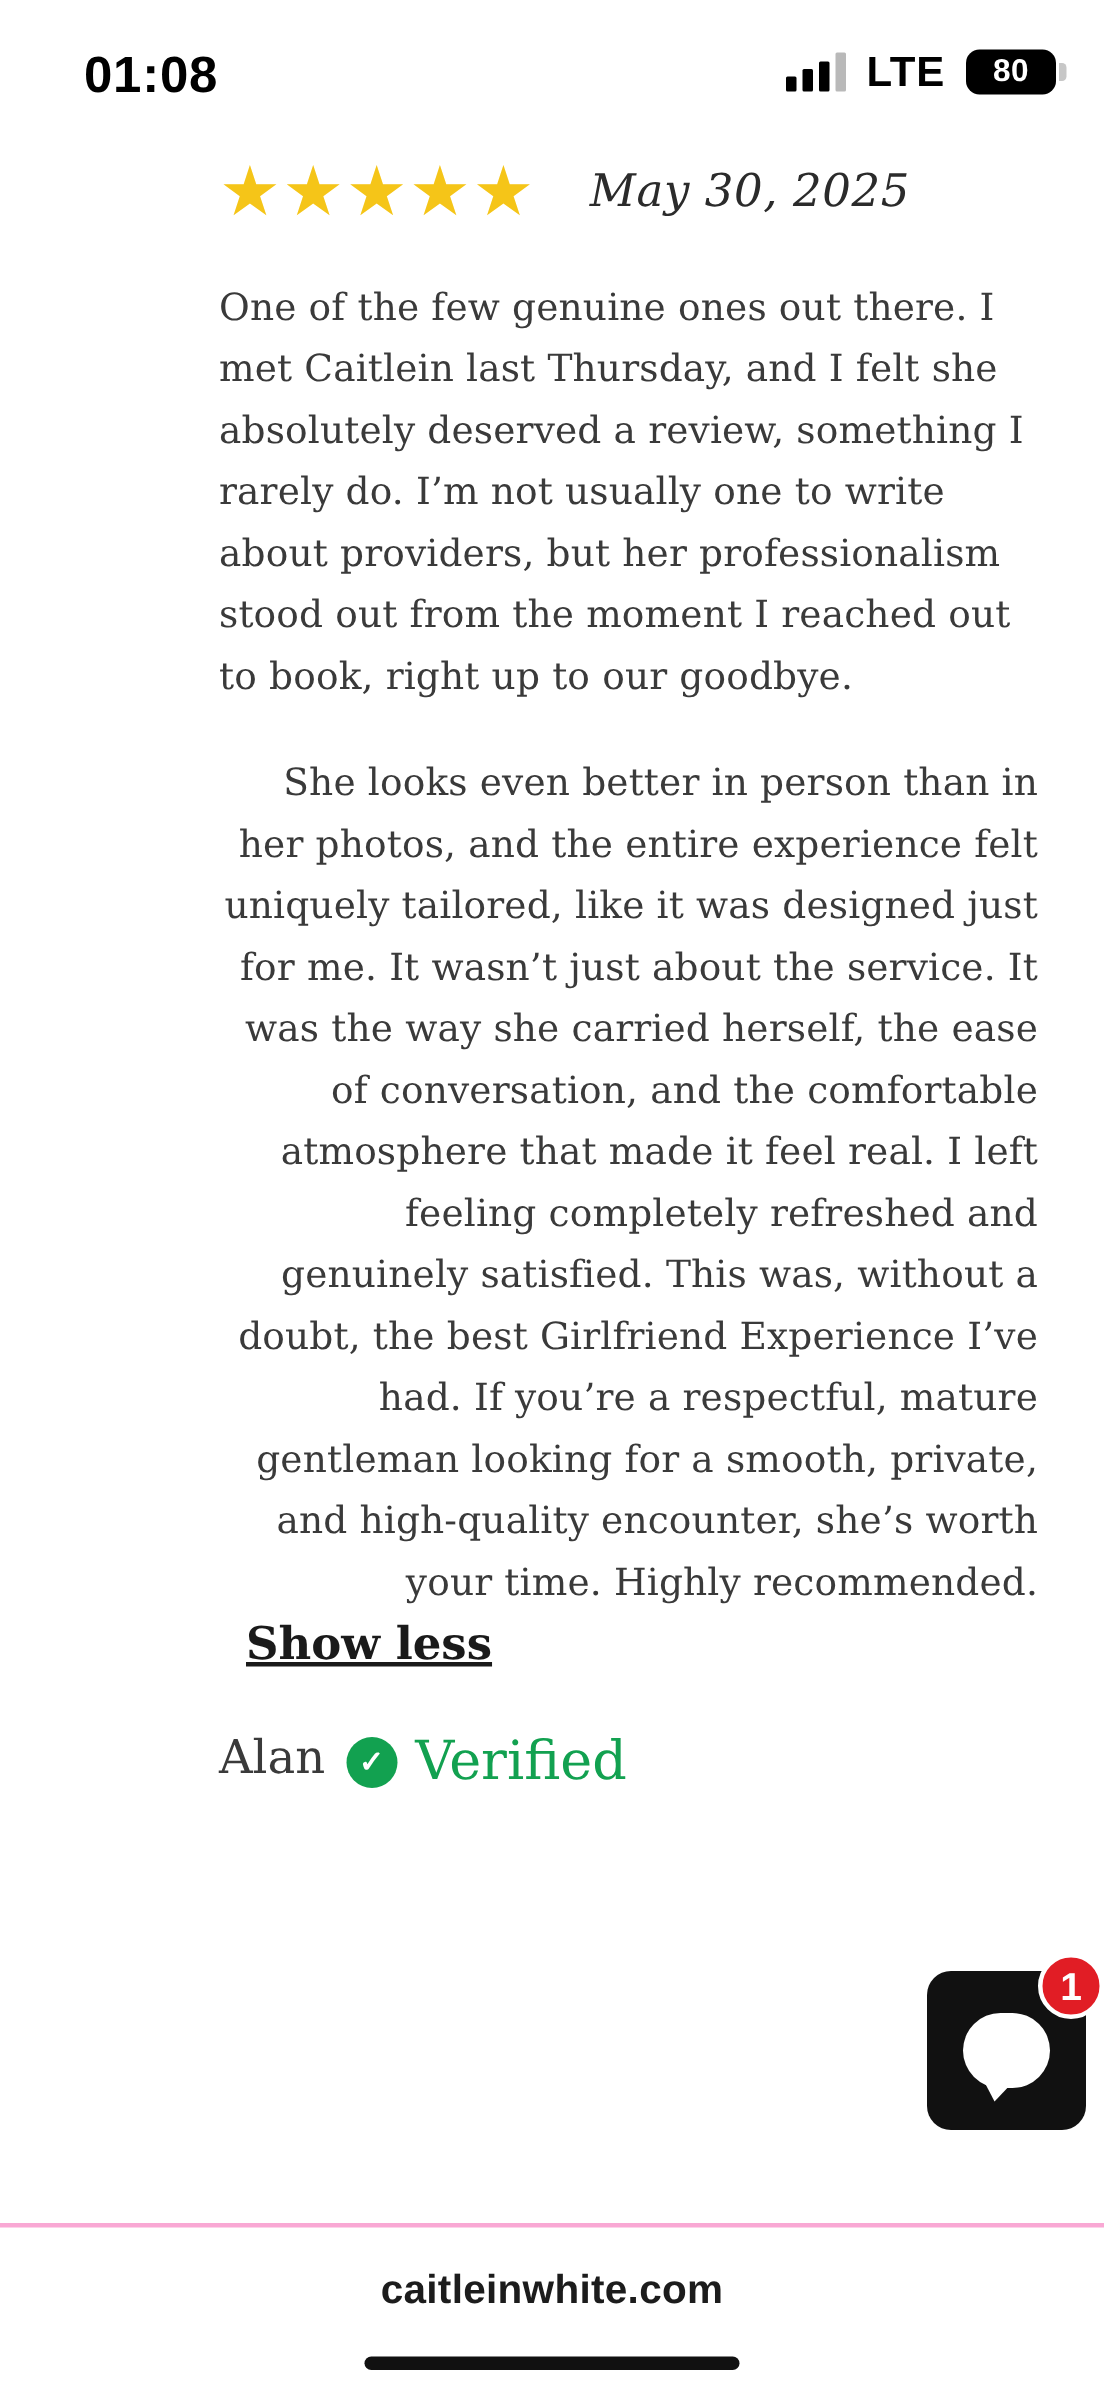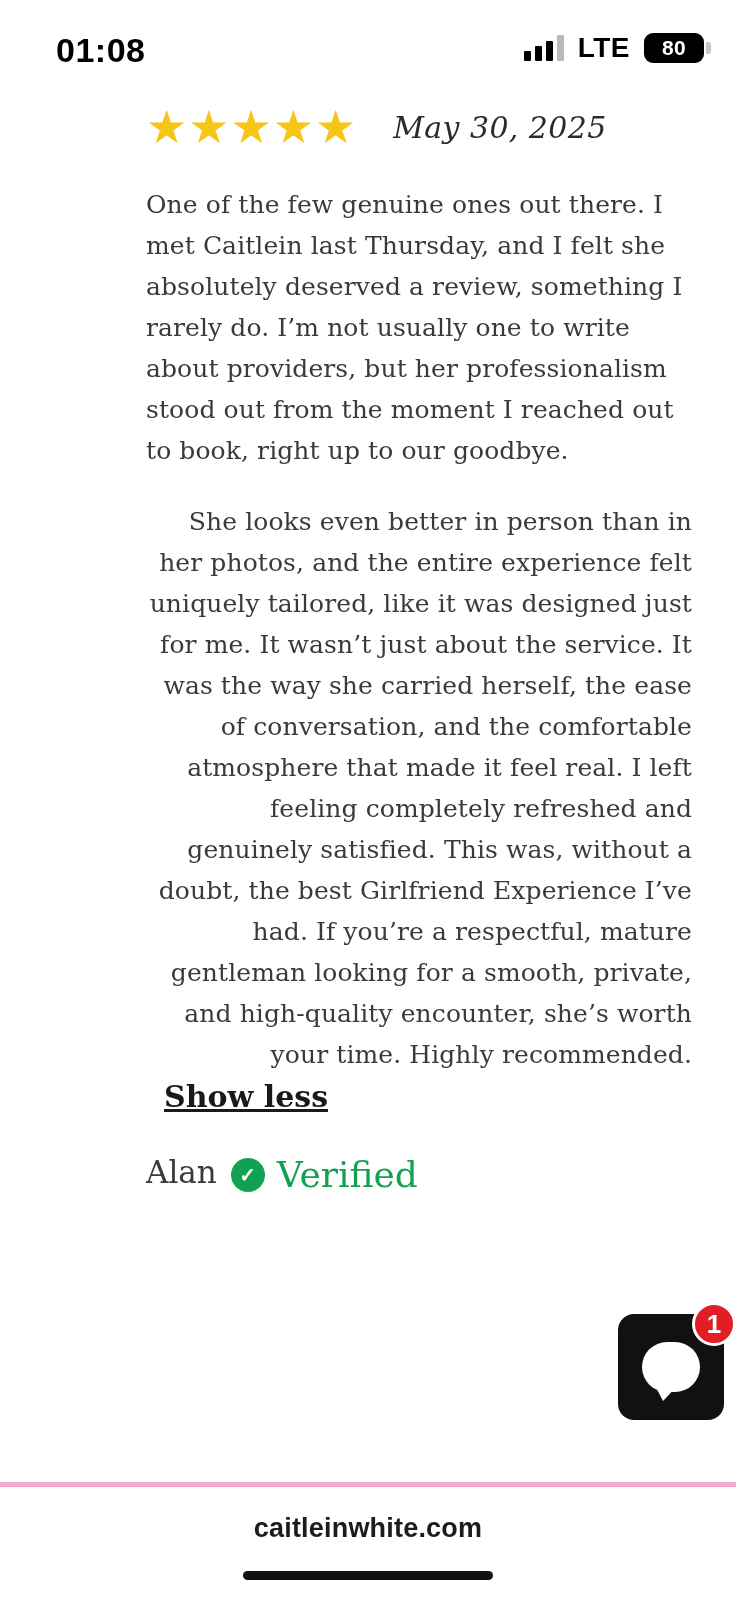"caitleinwhite.com" .bottombar { border-top: 5px solid #f9a8d4 -> 3px solid #f9a8d4 }
